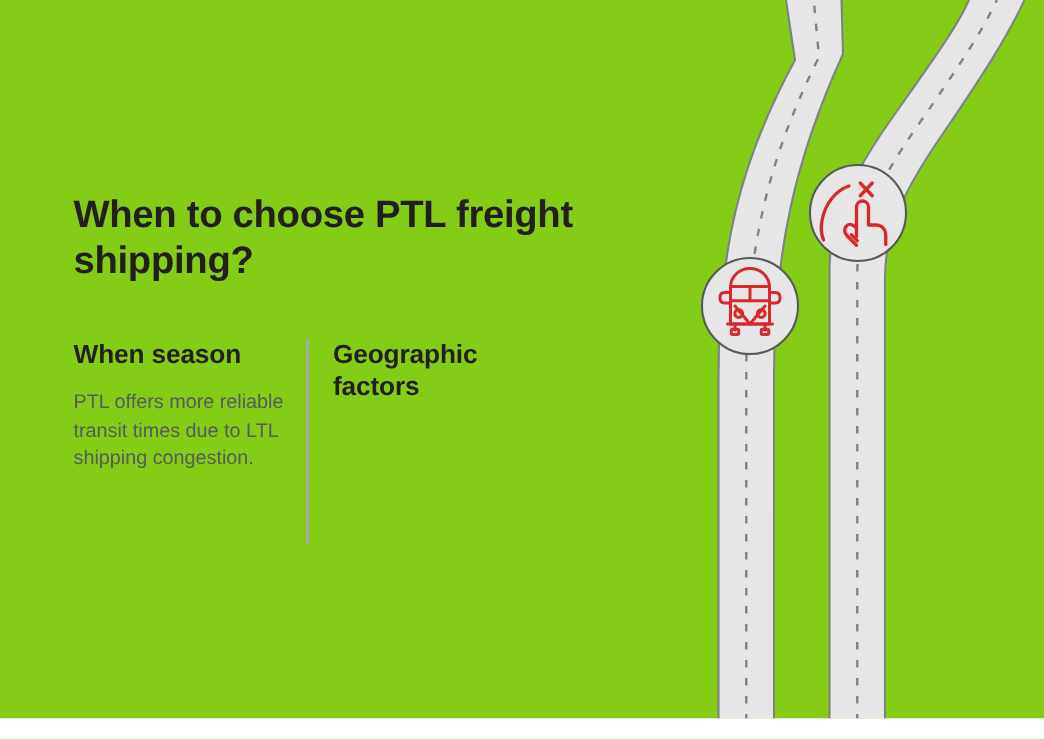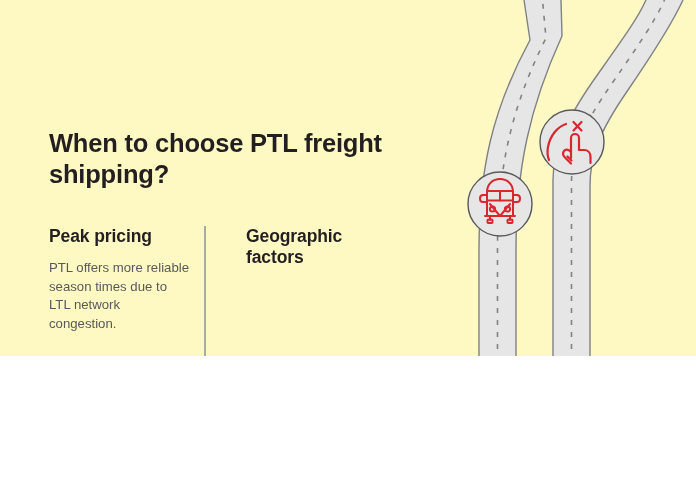"When to choose PTL freight" #slide { background: #fef9c3 -> #84cc16; height: 356px -> 479px }
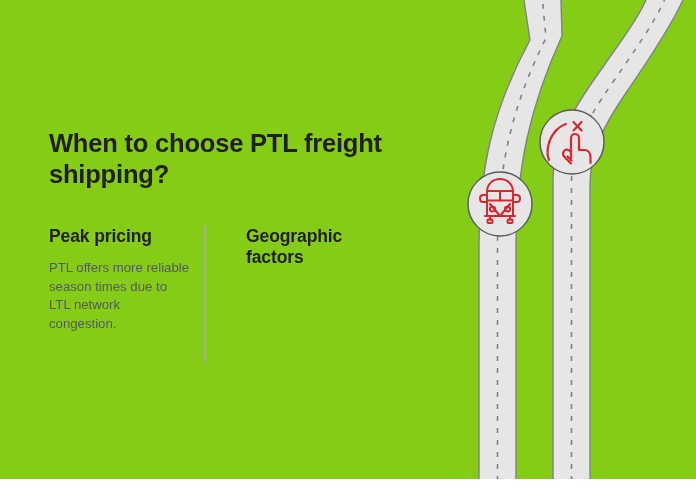"Peak pricing" h2.column-heading { text: Peak pricing -> When season }
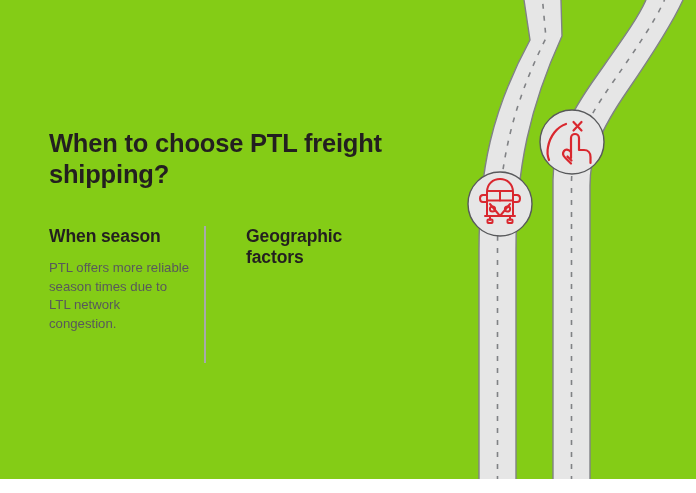"Geographic factors" #column-geographic-factors { padding-left: 40px -> 16px }
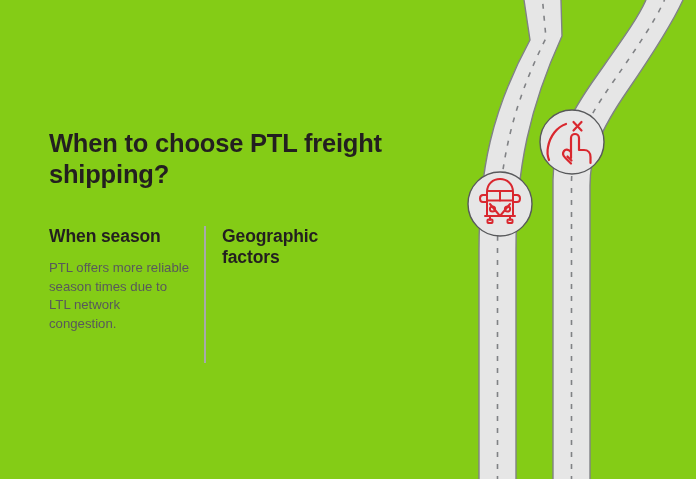"PTL offers more reliable season" p.column-body { text: season times due to LTL network -> transit times due to LTL shipping }
